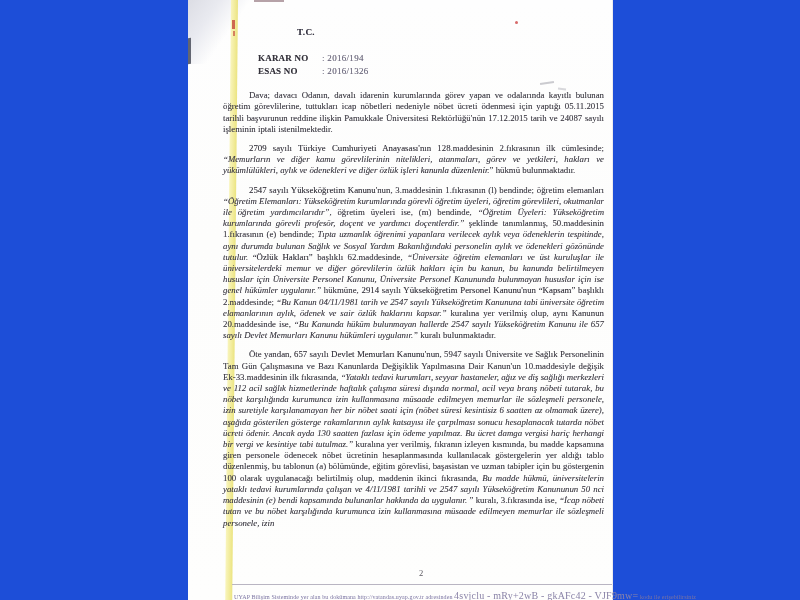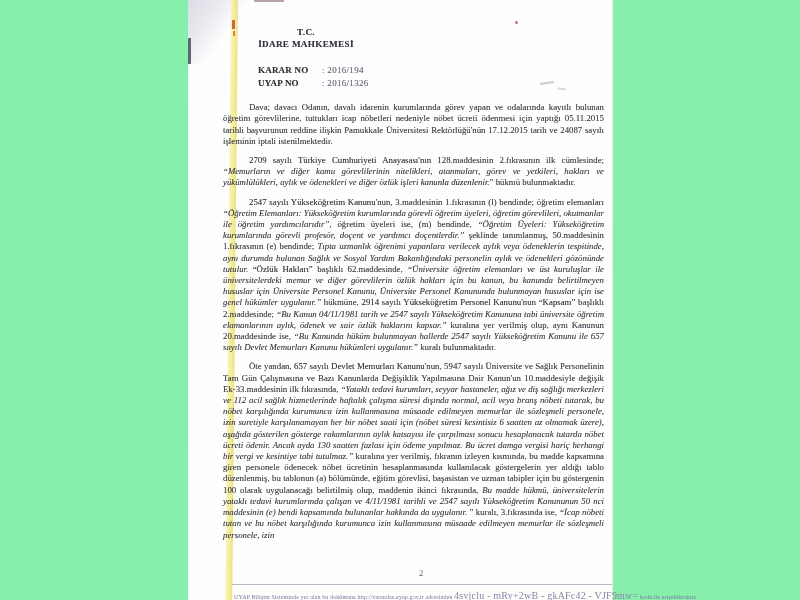"T.C." .canvas { background: #86efac -> #1d4ed8 }
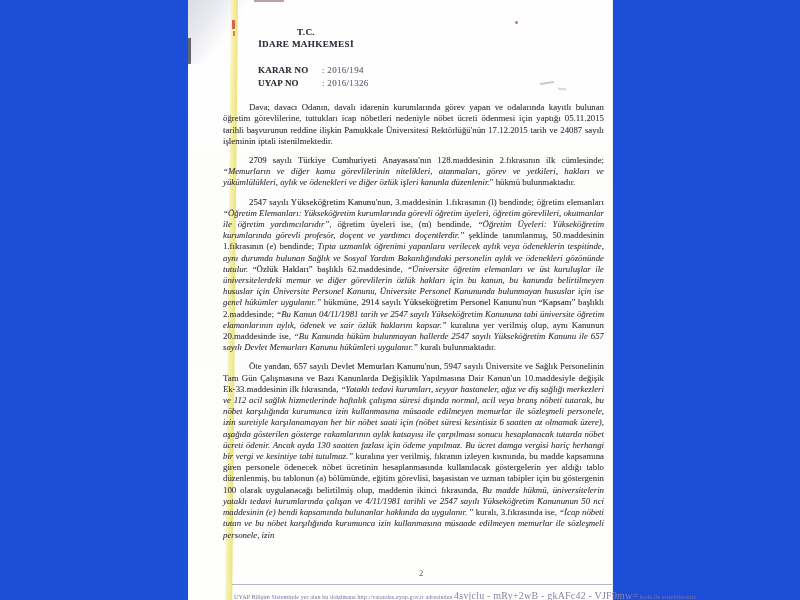"İDARE MAHKEMESİ" div { html: <div>İDARE MAHKEMESİ</div> -> none }
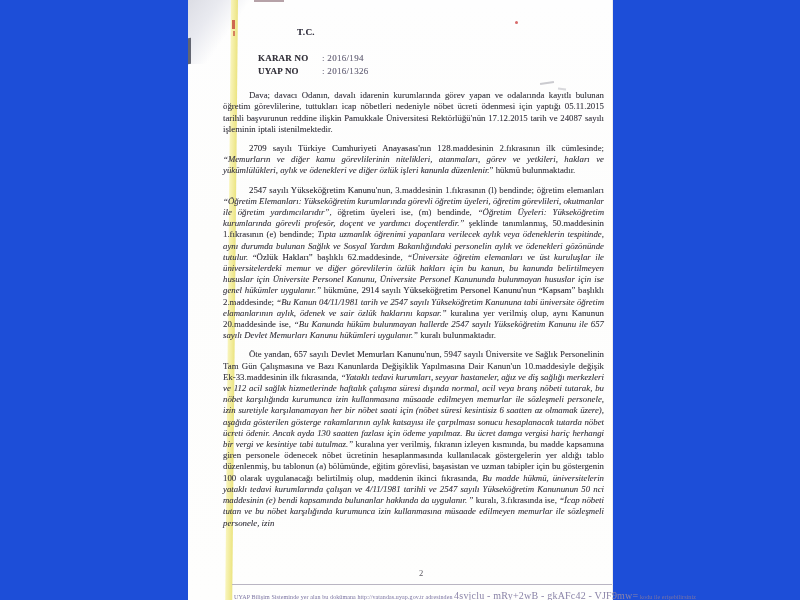"UYAP NO" span.case-label { text: UYAP -> ESAS }
